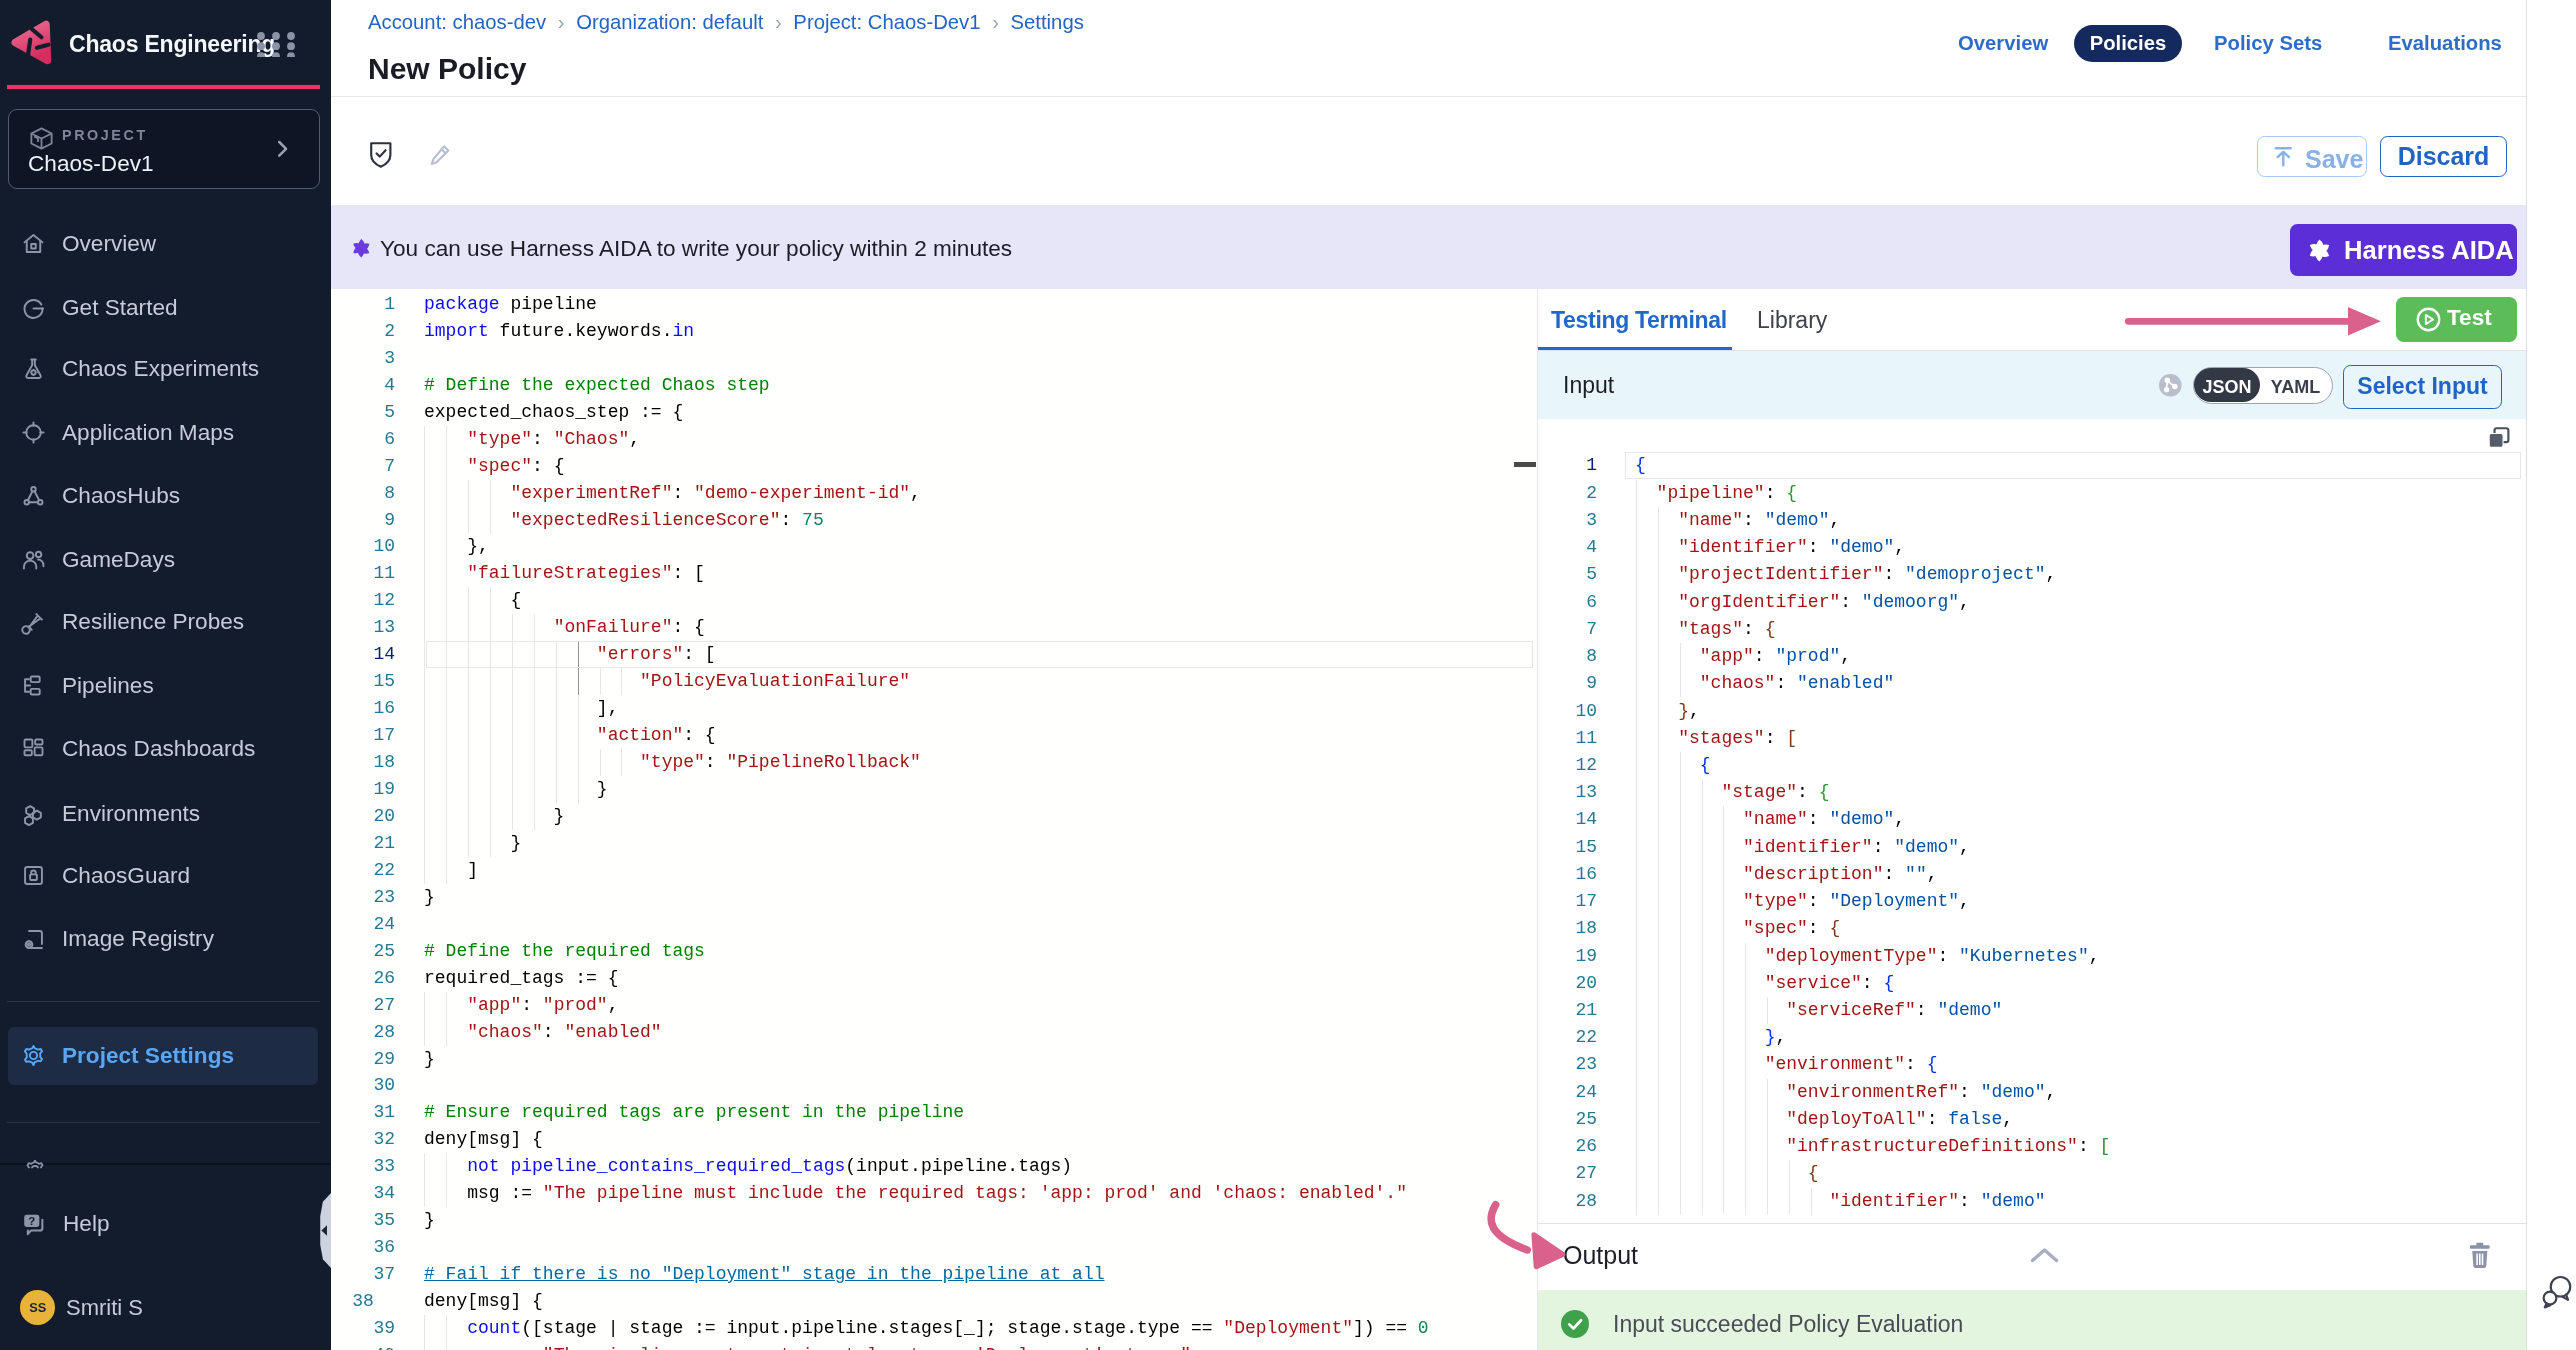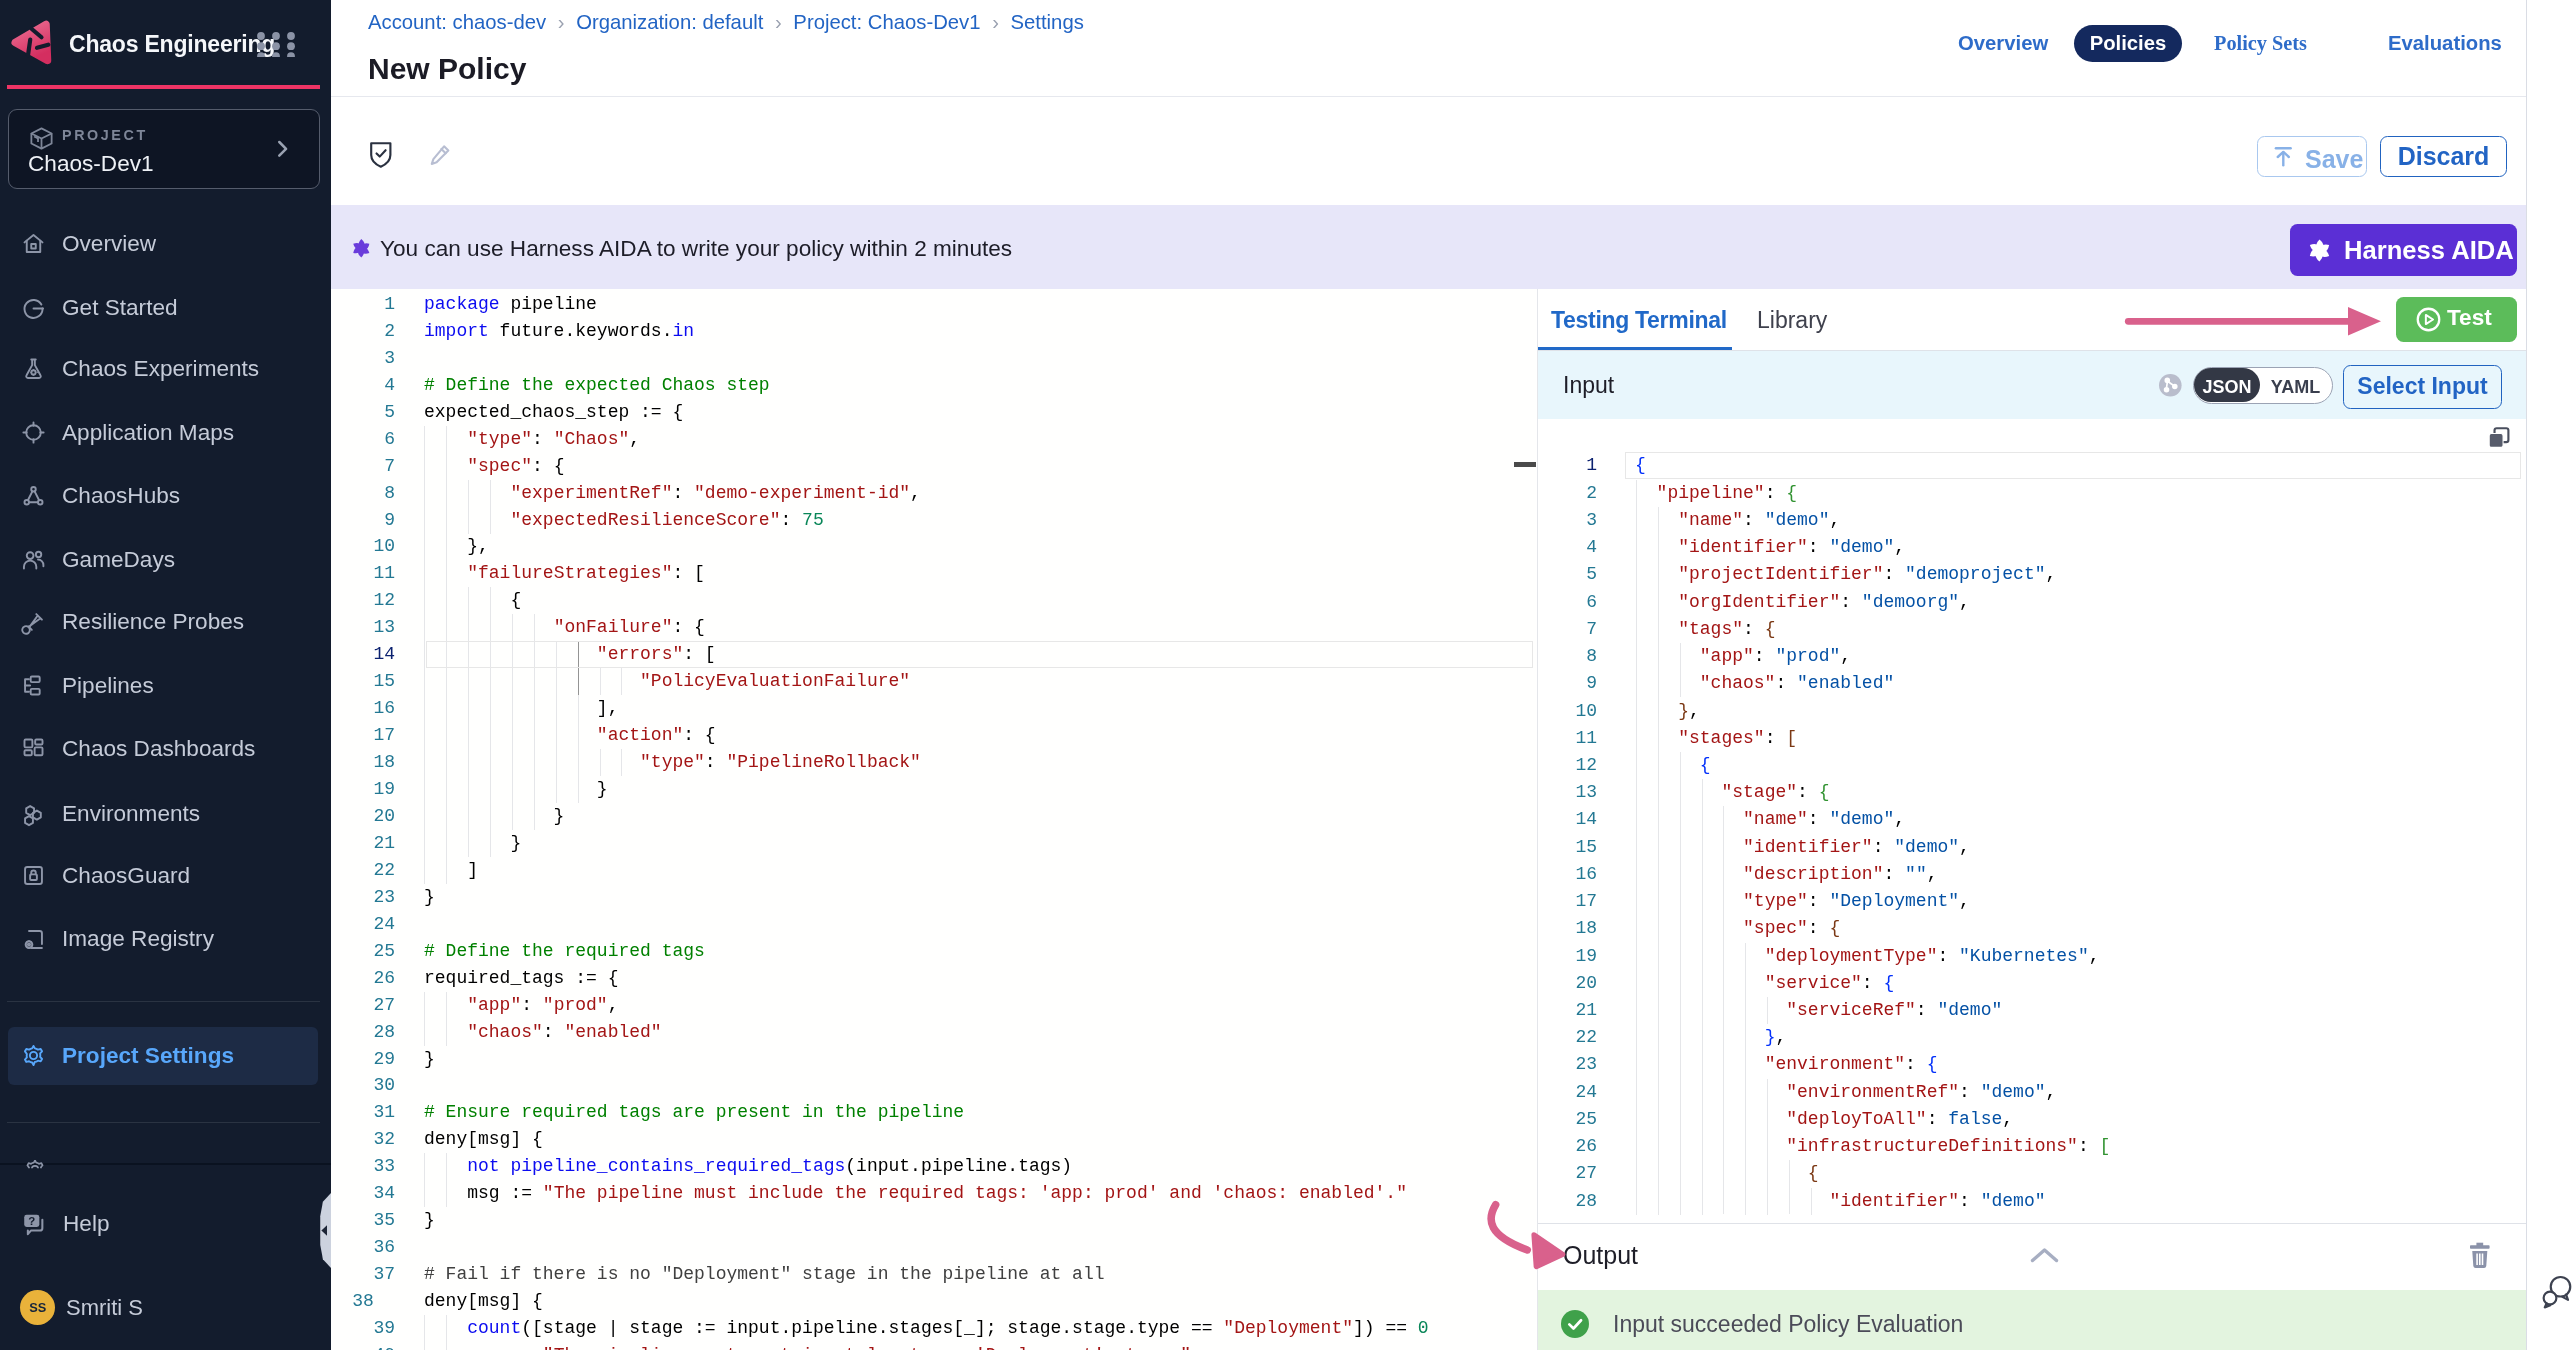"Policy Sets" div.a { font-family: Liberation Serif, serif -> none }
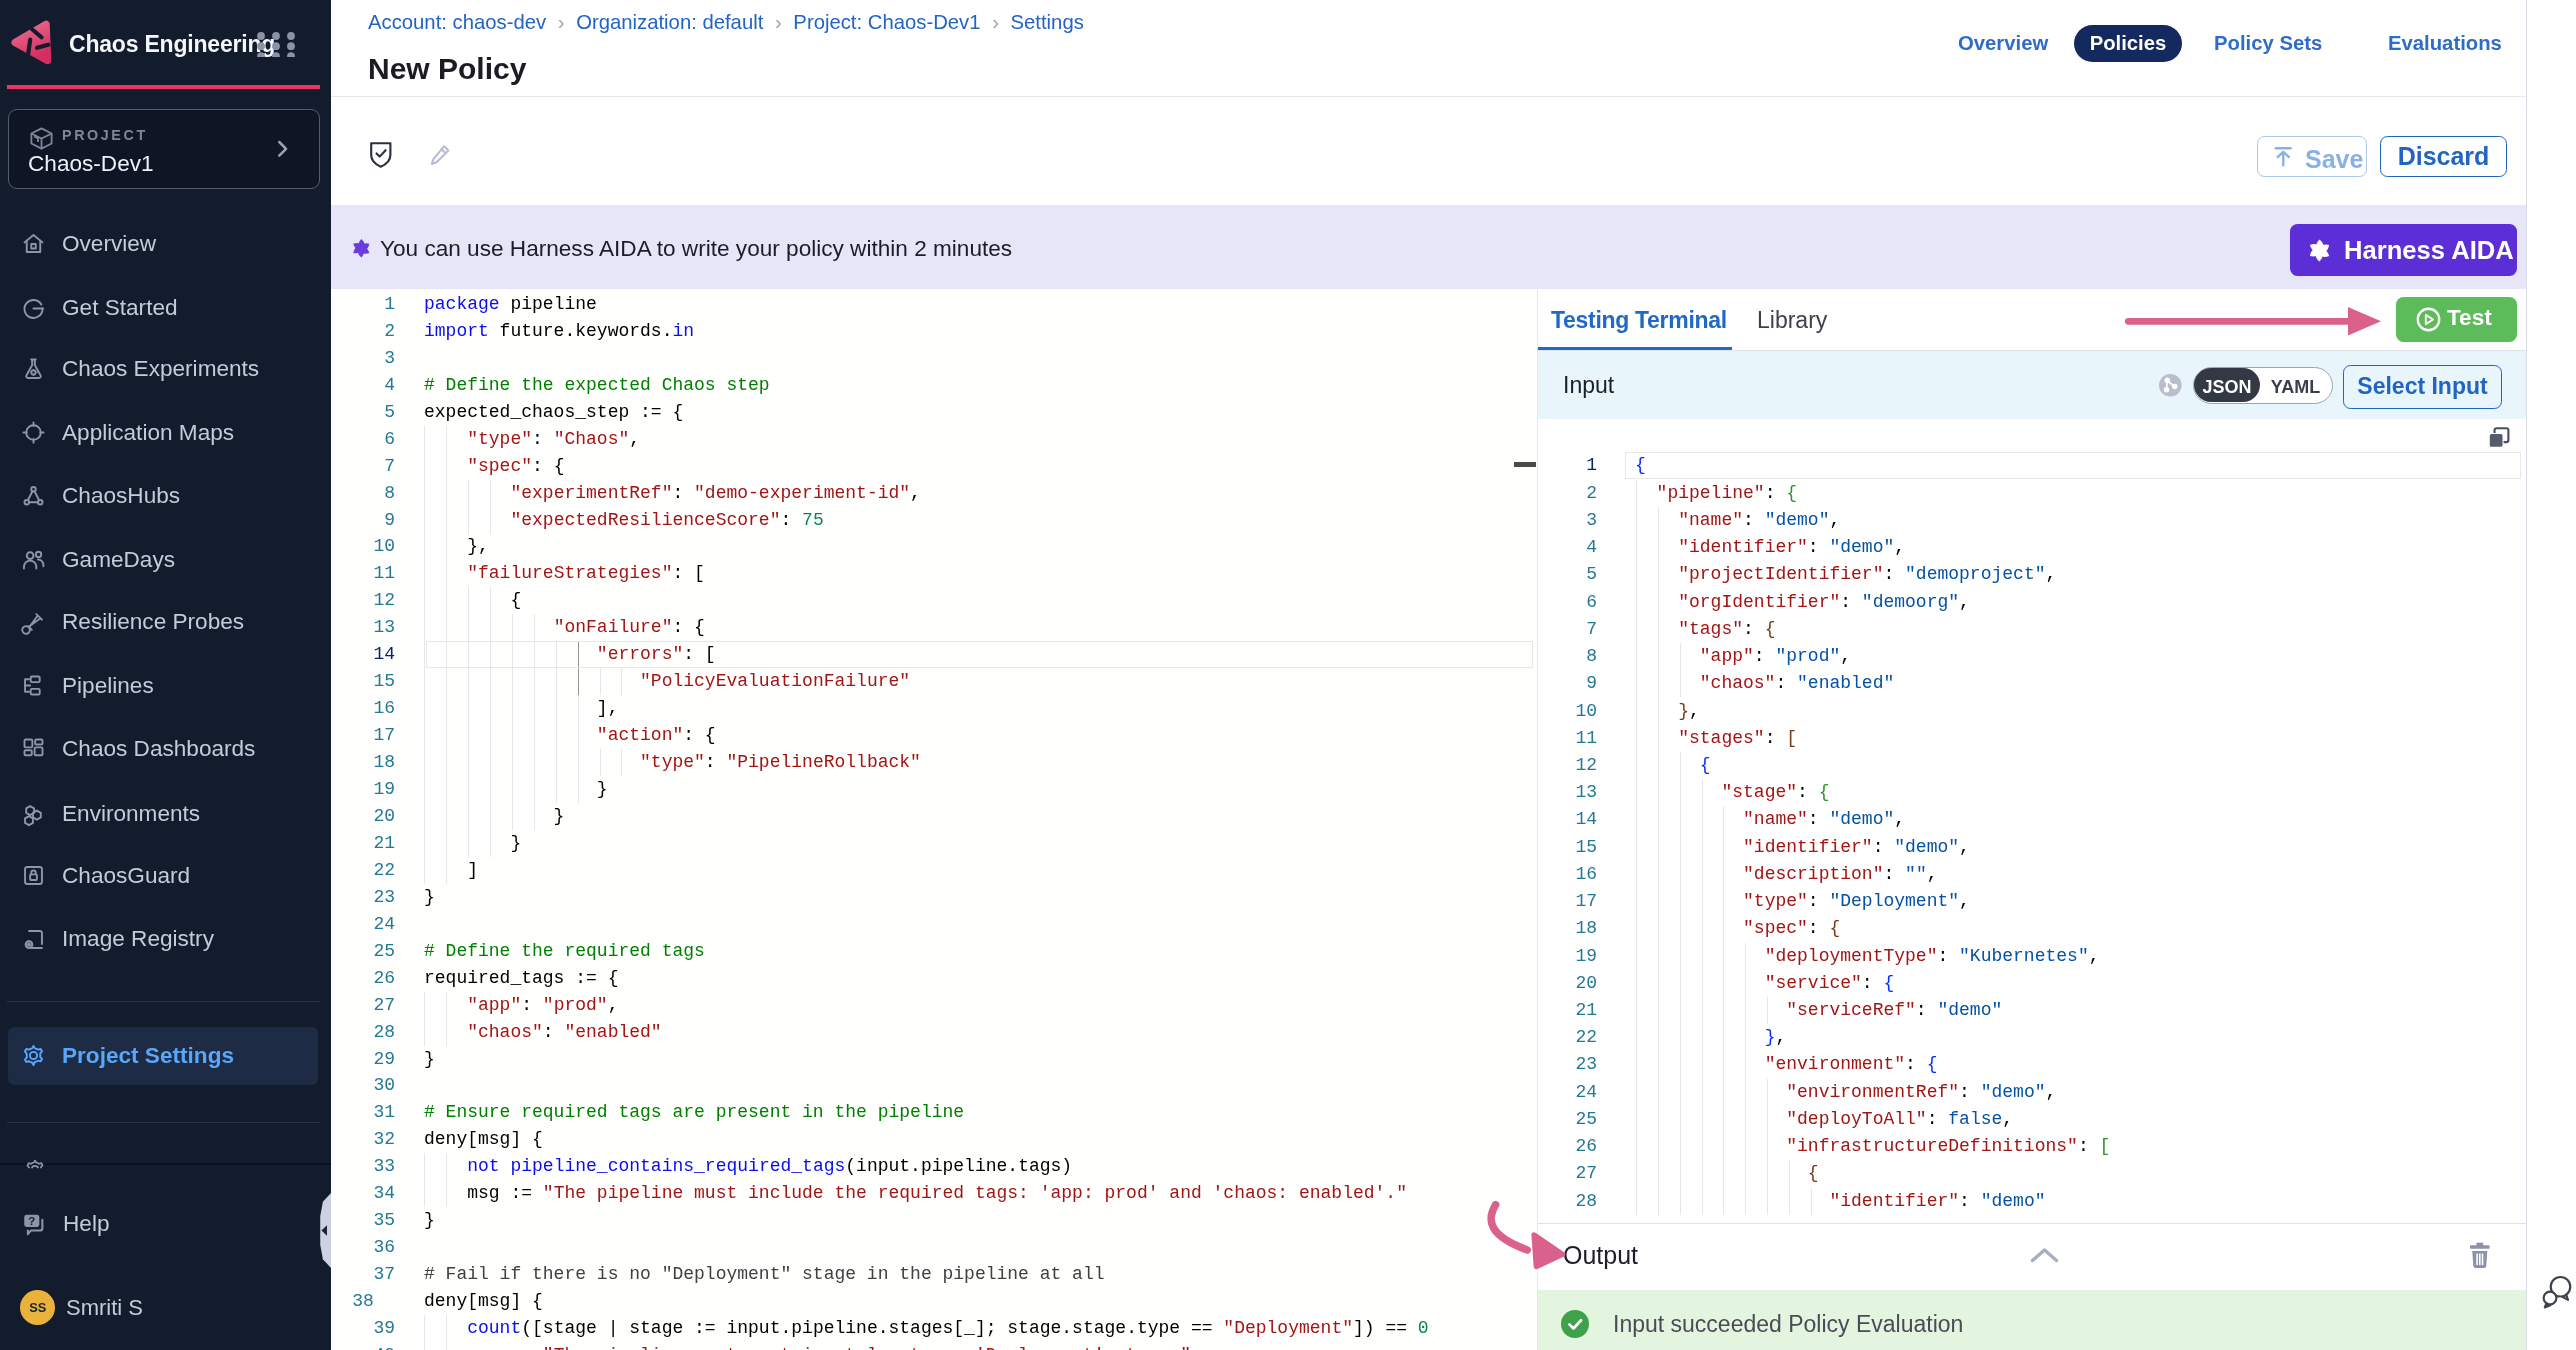"# Fail if there is" span { color: #404040 -> #0369a1; text-decoration: none -> underline }
